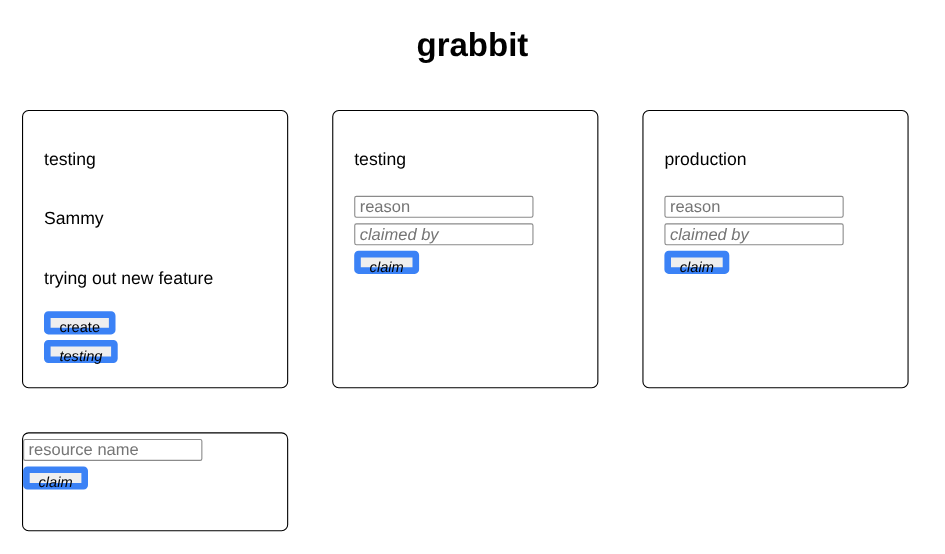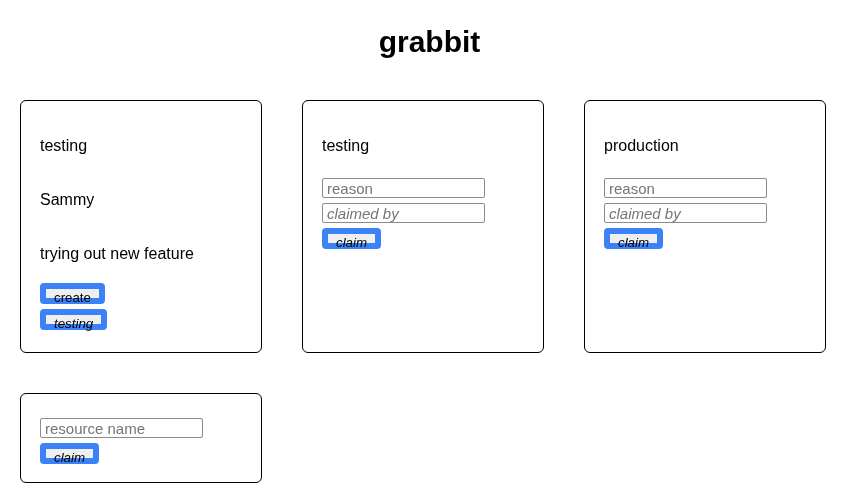"resource name" .create-card { padding: 19px -> none }
